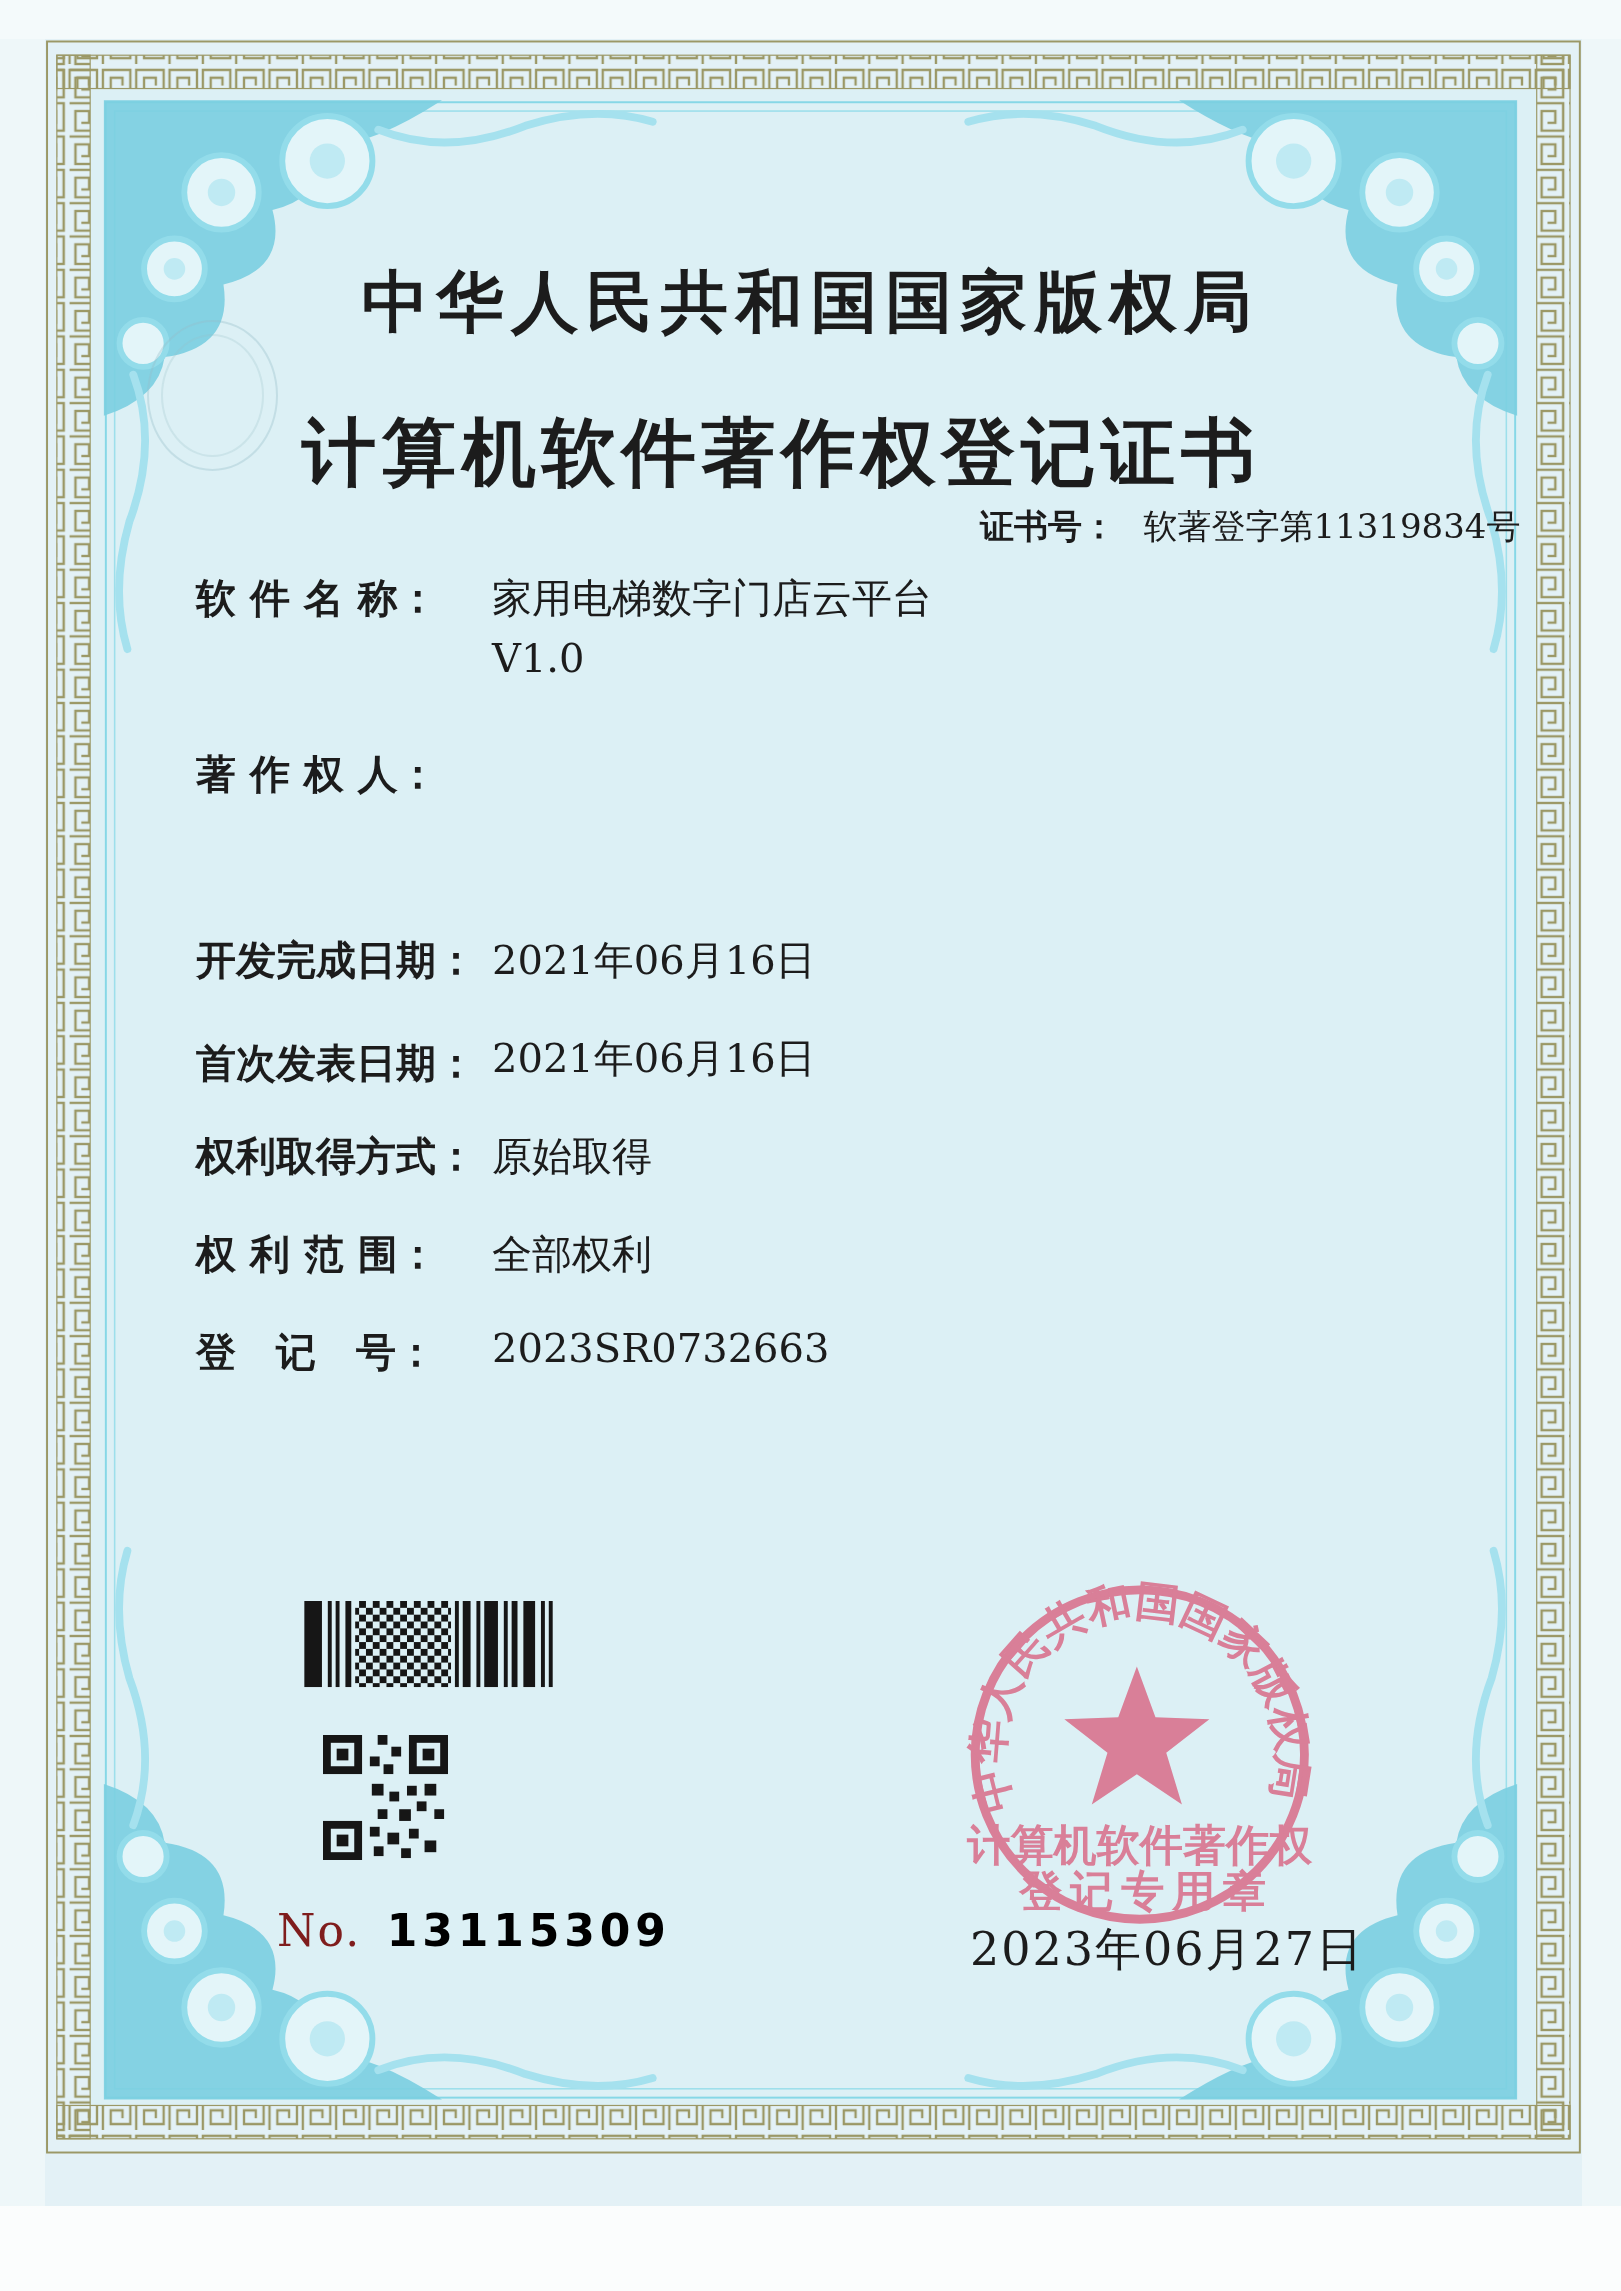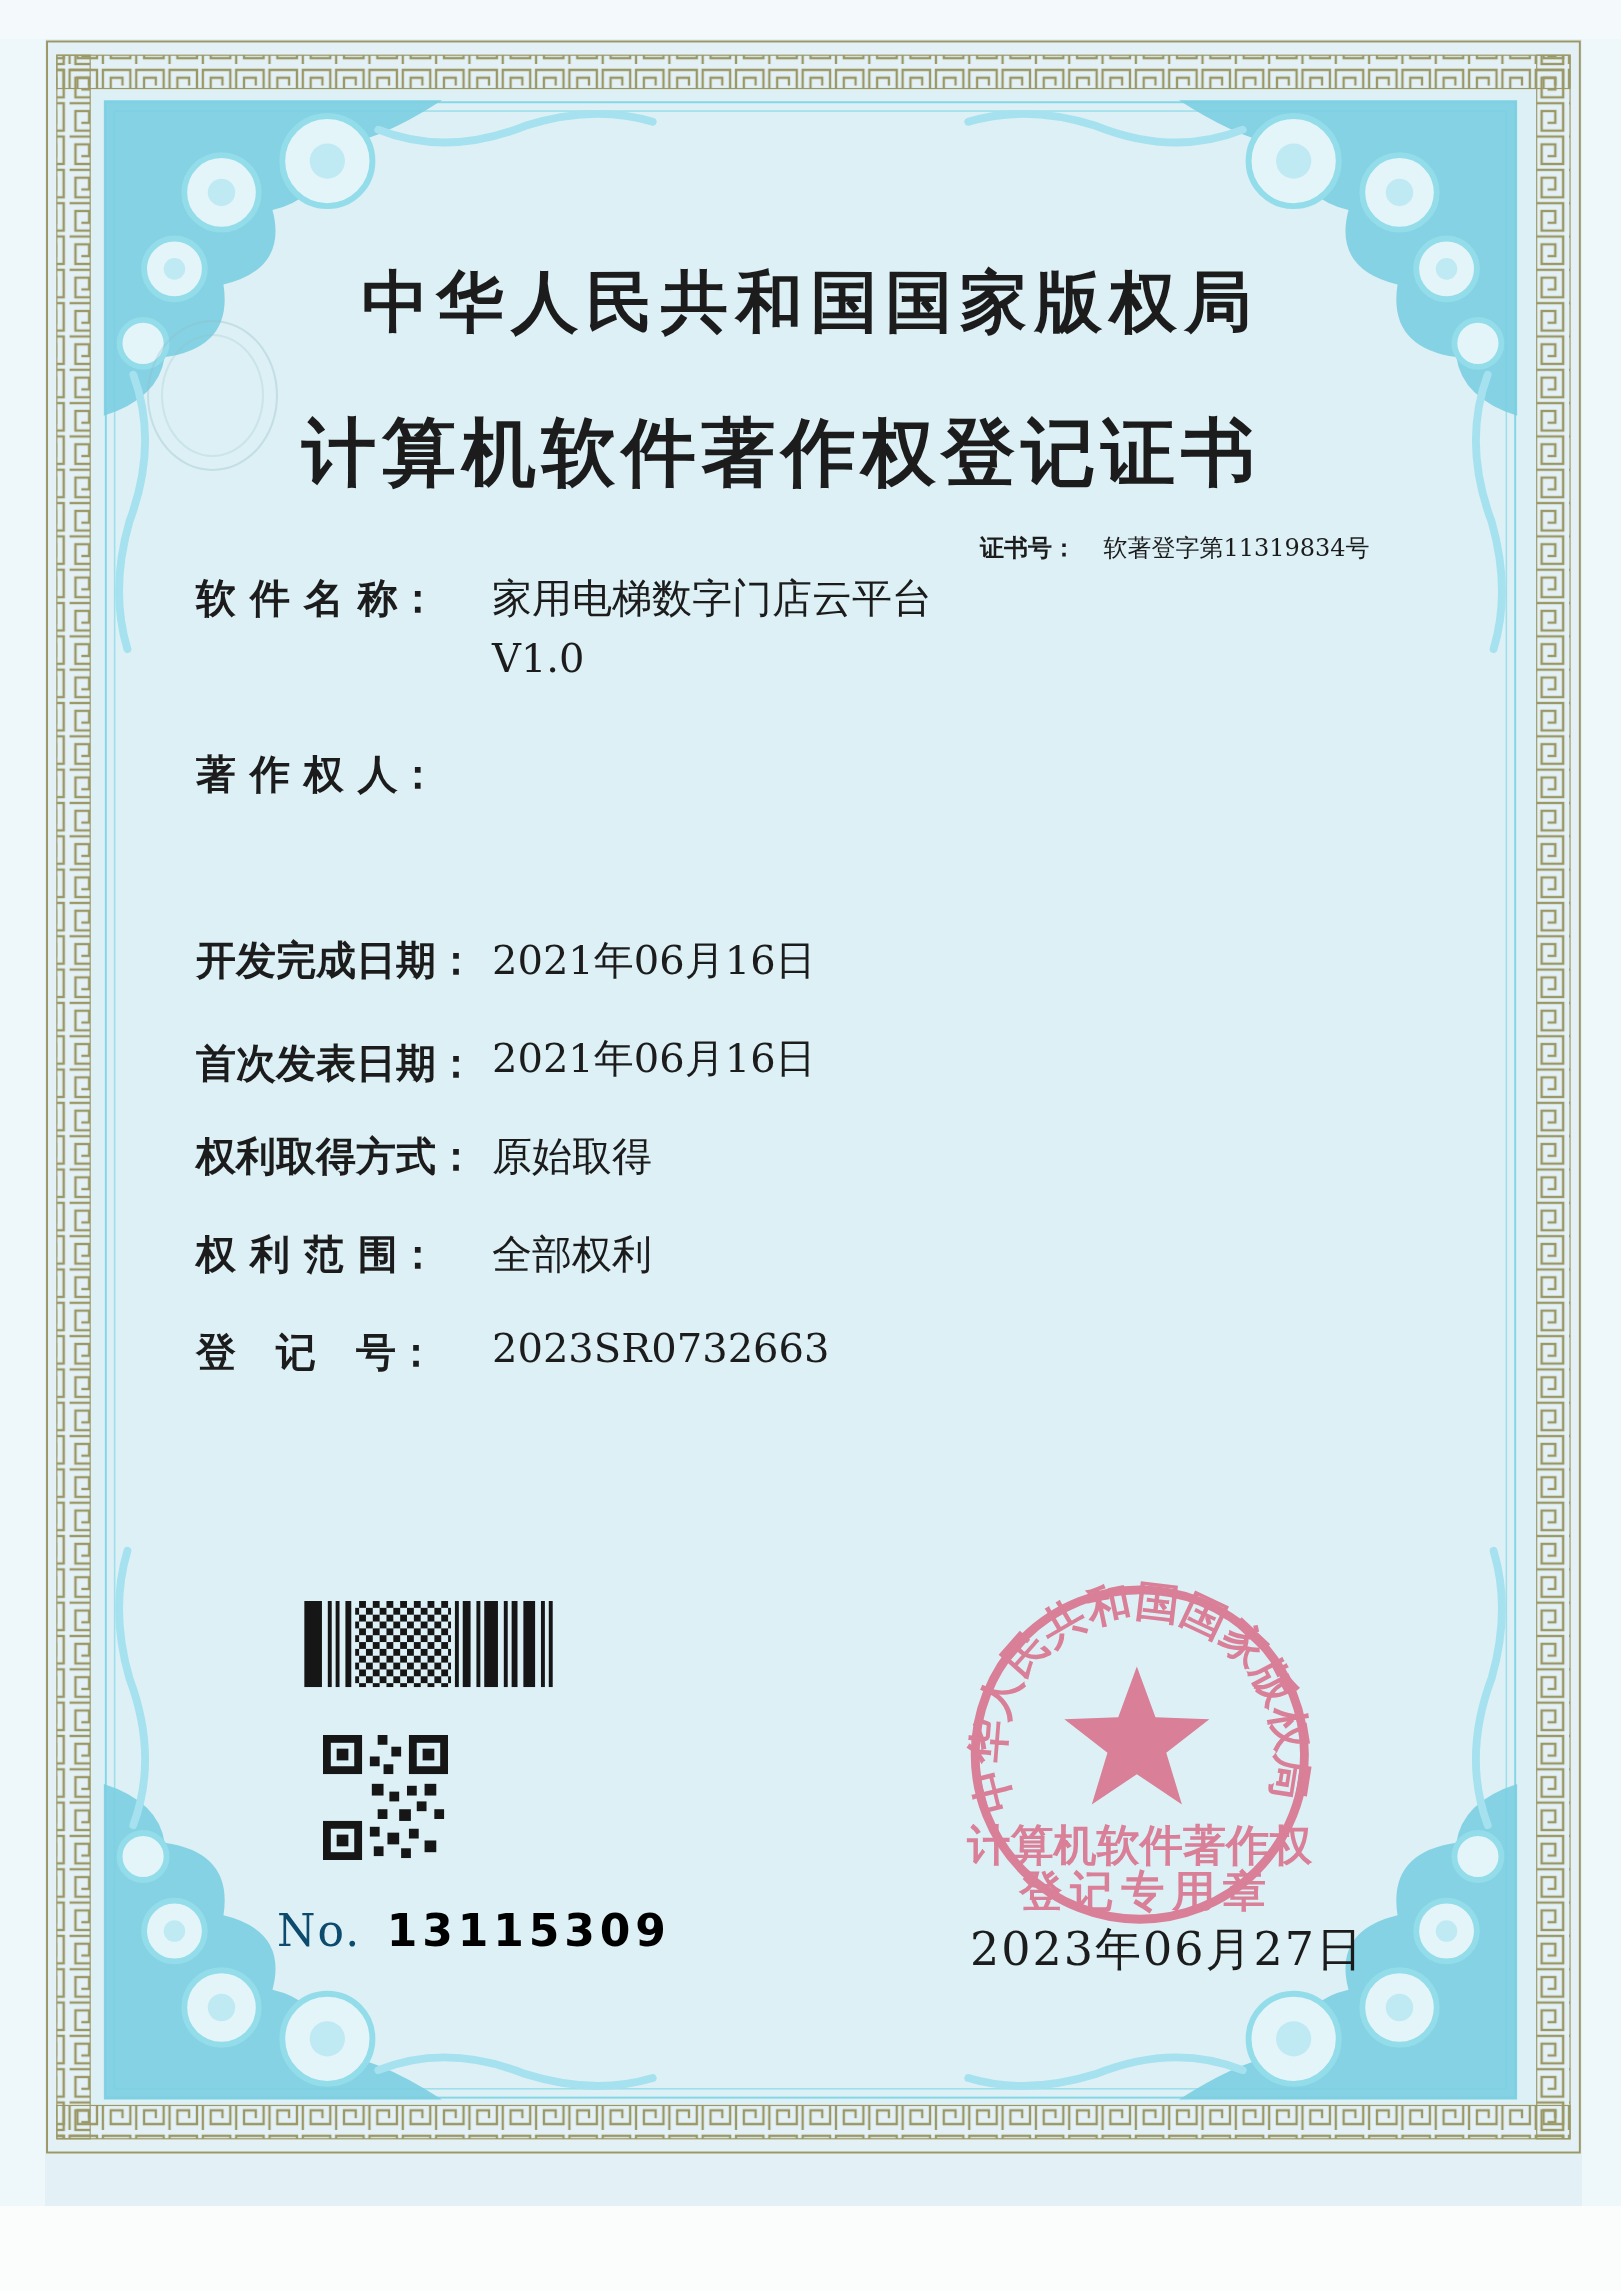"证书号： 软著登字第11319834号" .certno-row { font-size: 24px -> 34px; margin-top: 28px -> none }
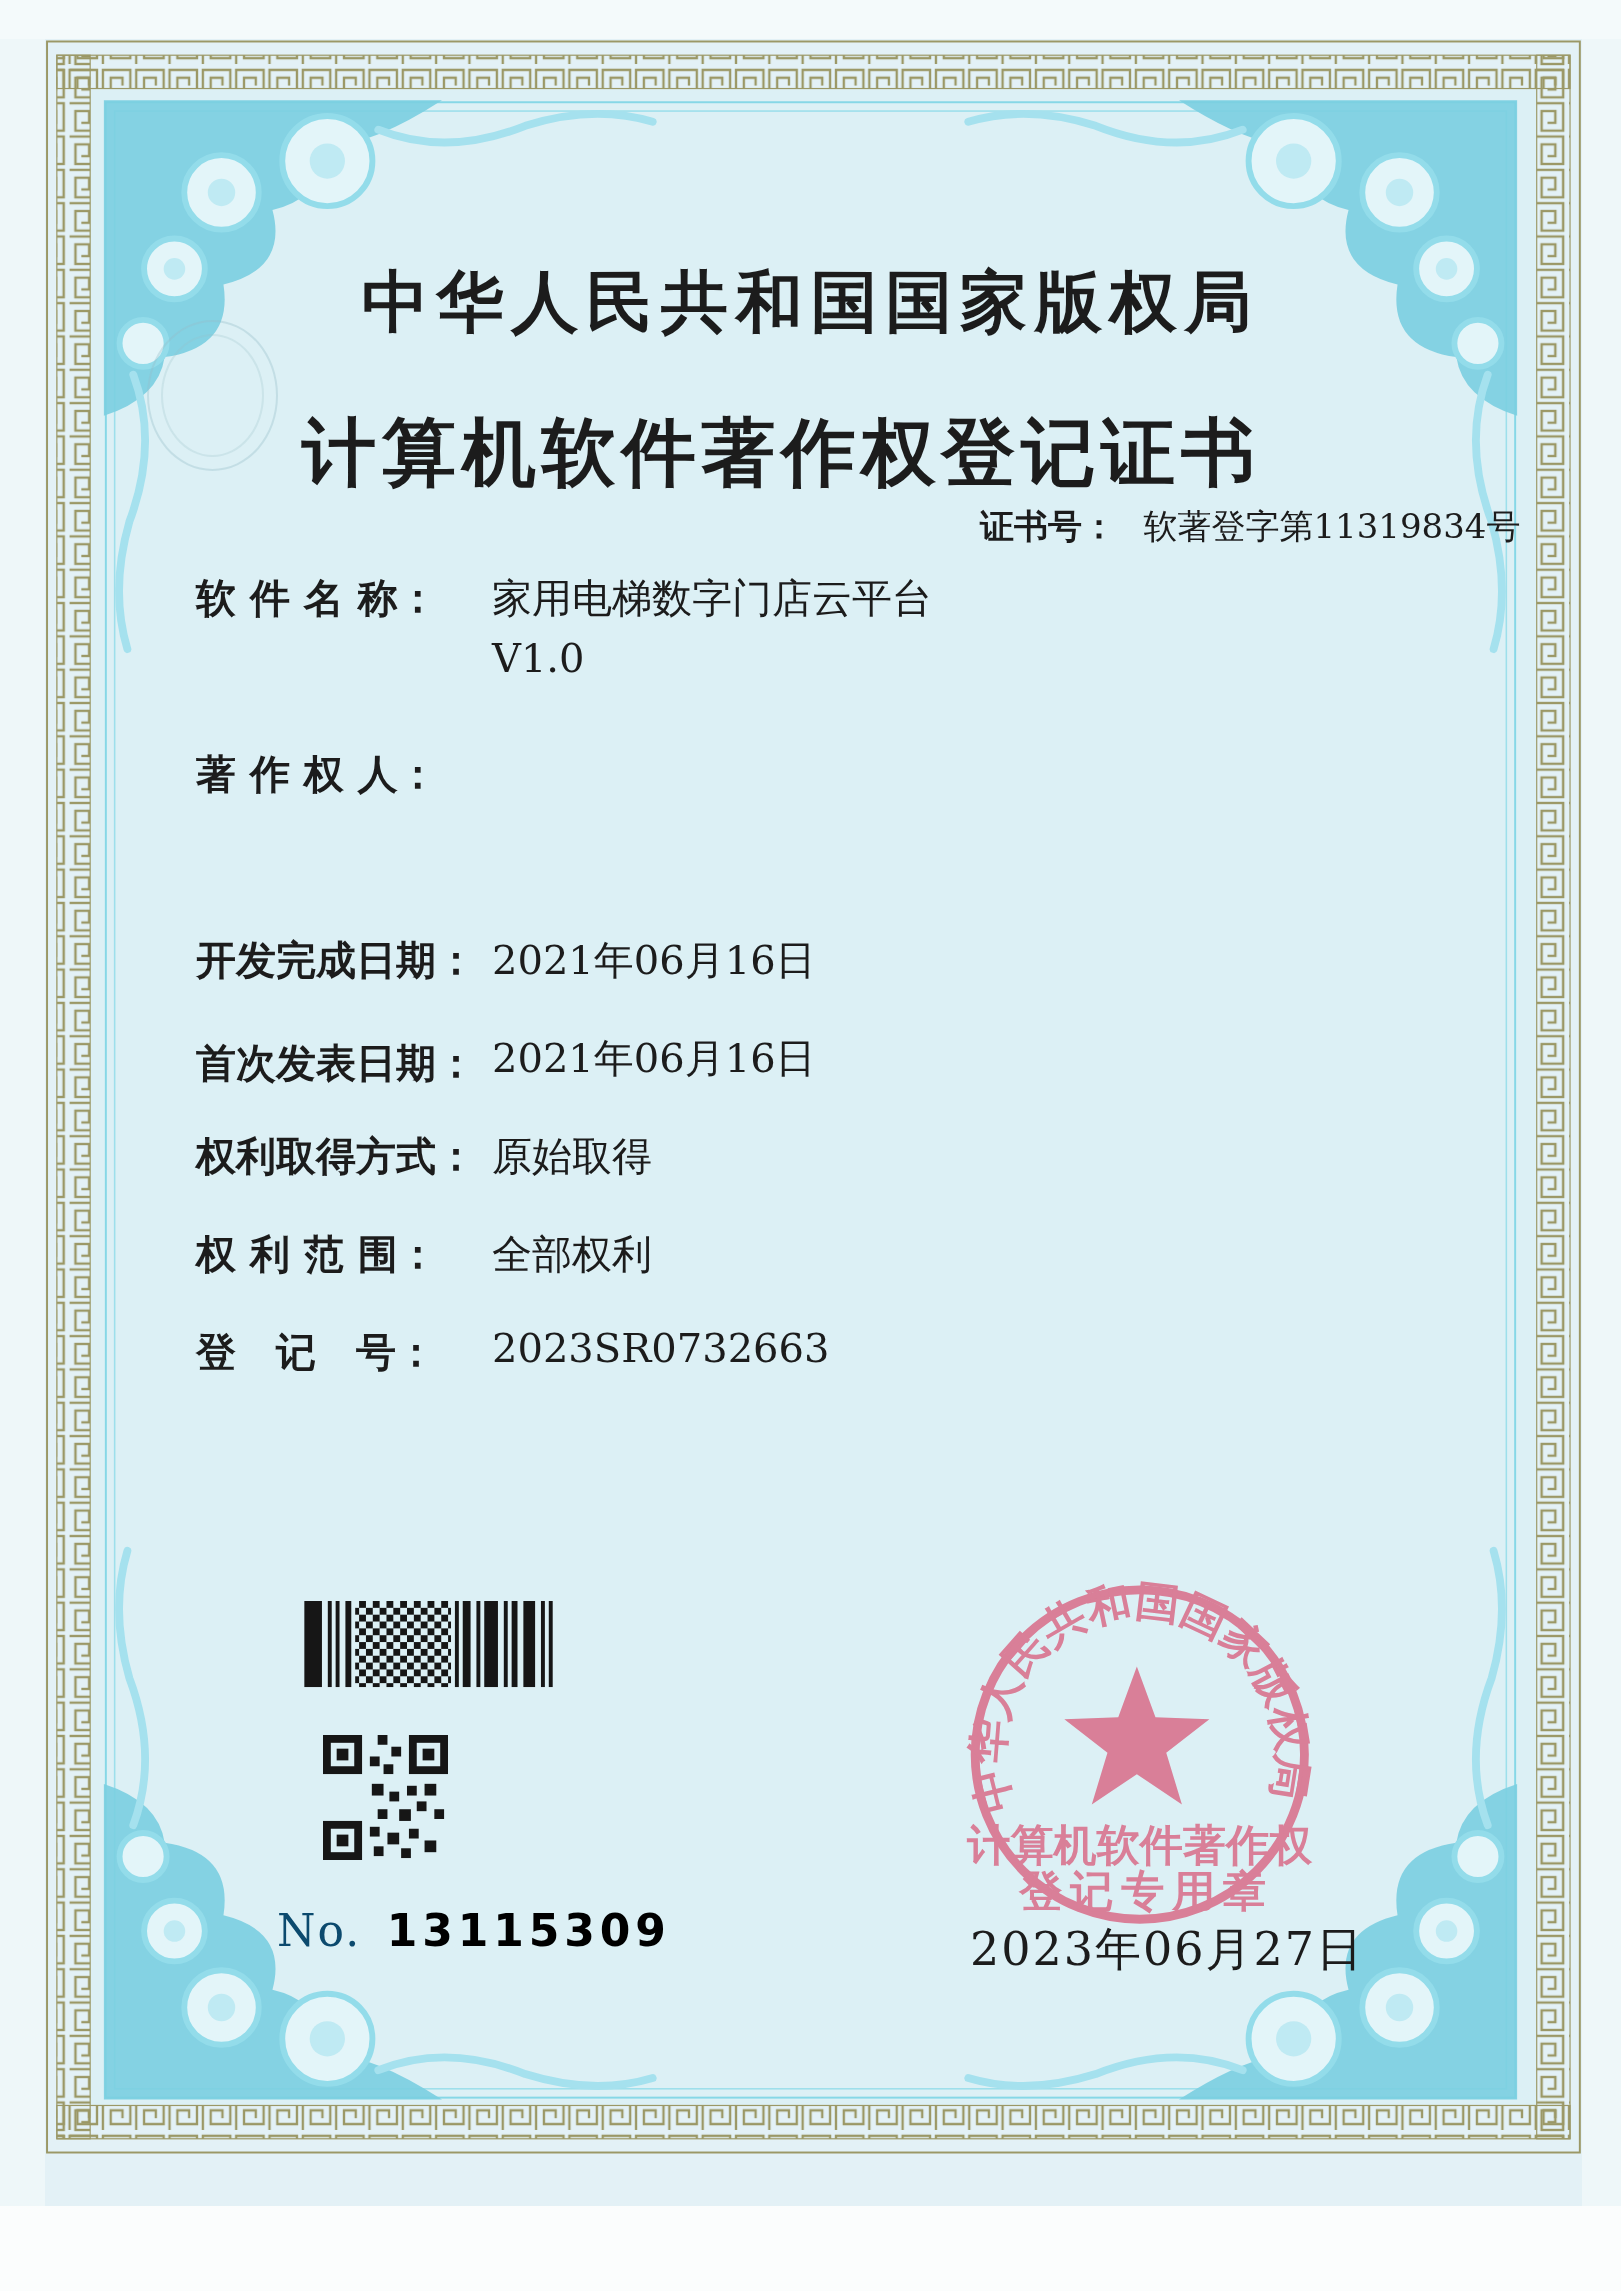"No." .serial-row .no-label { color: #0c4a6e -> #7f1d1d }
